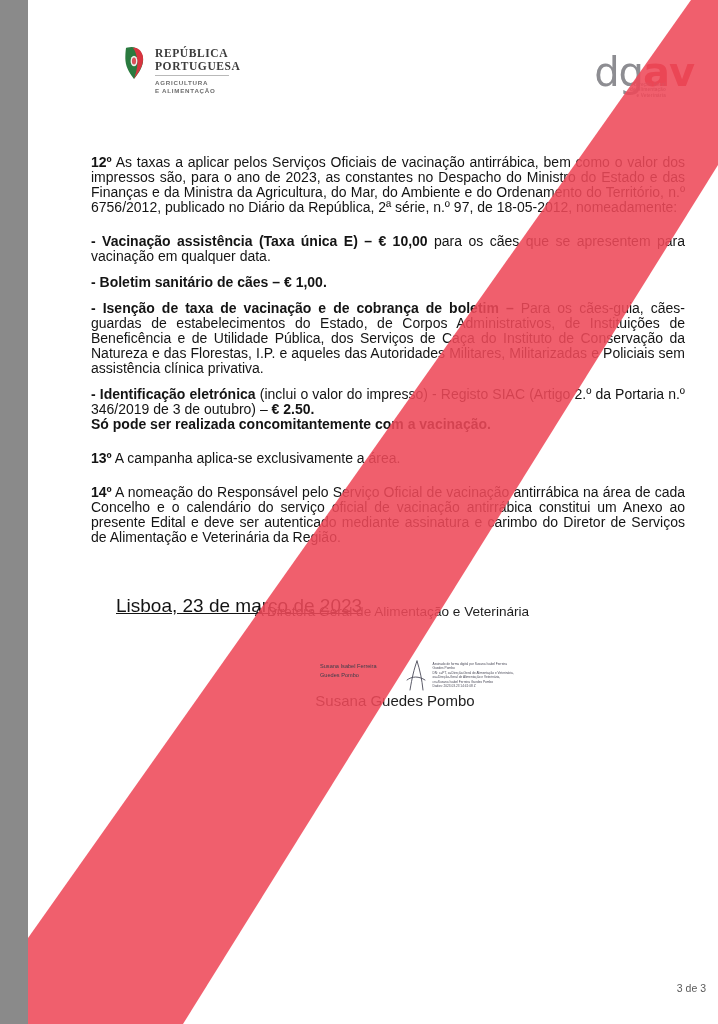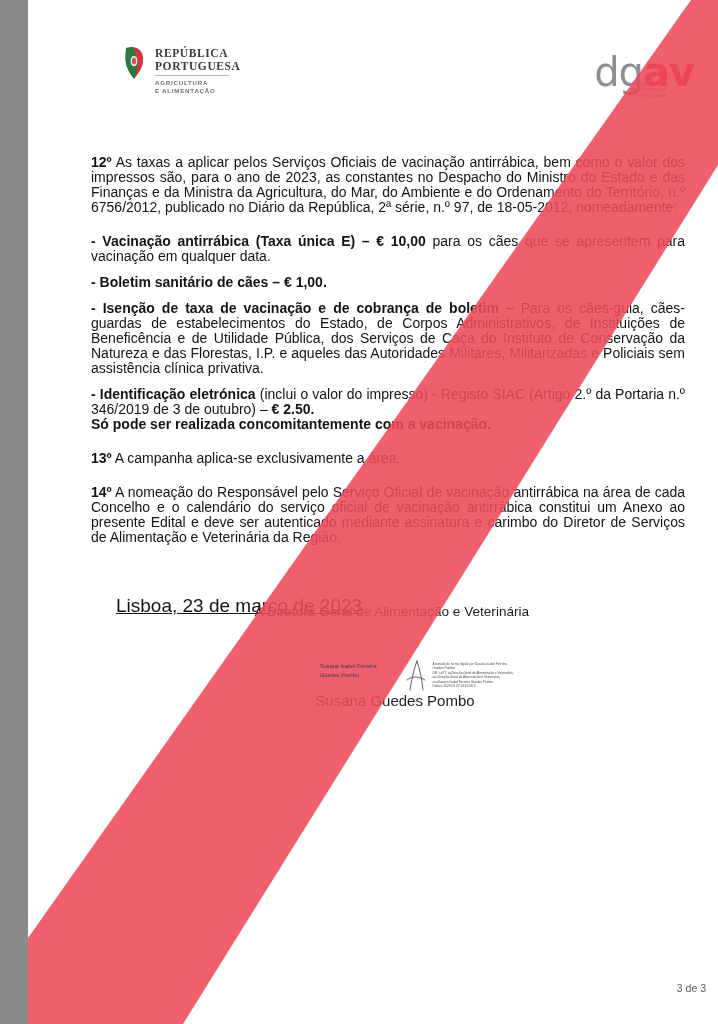"- Vacinação antirrábica (Taxa única" b { text: antirrábica -> assistência }
